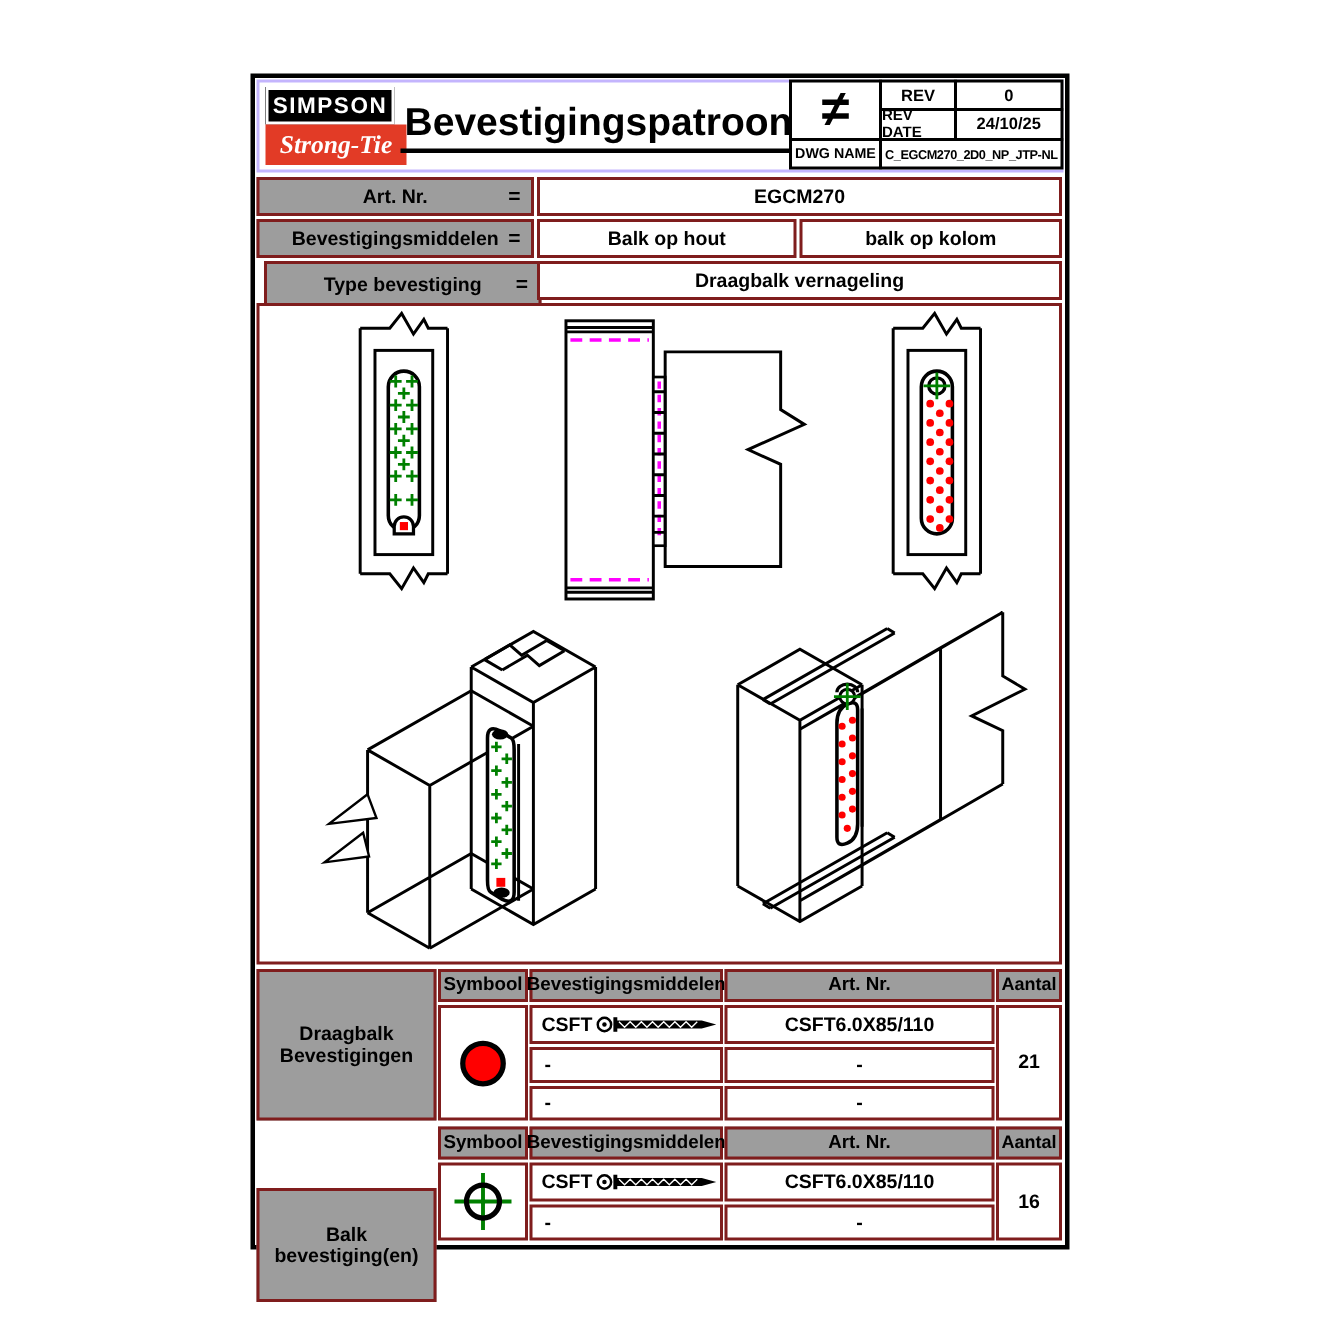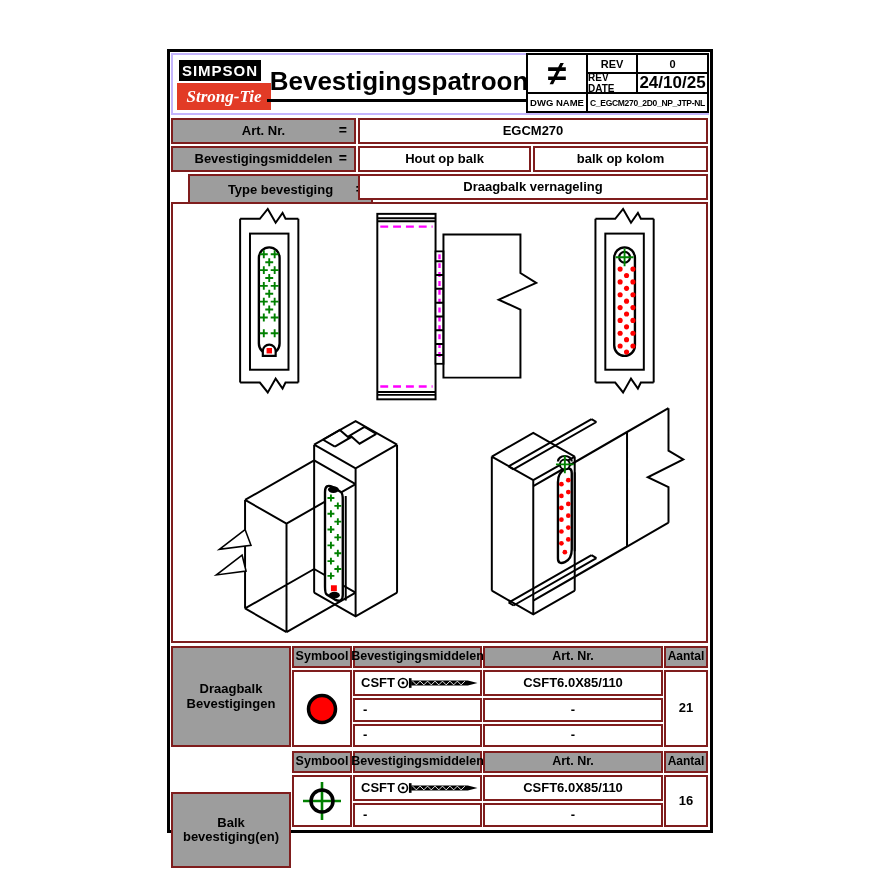"24/10/25" div.rcell { font-size: 17px -> 11px }
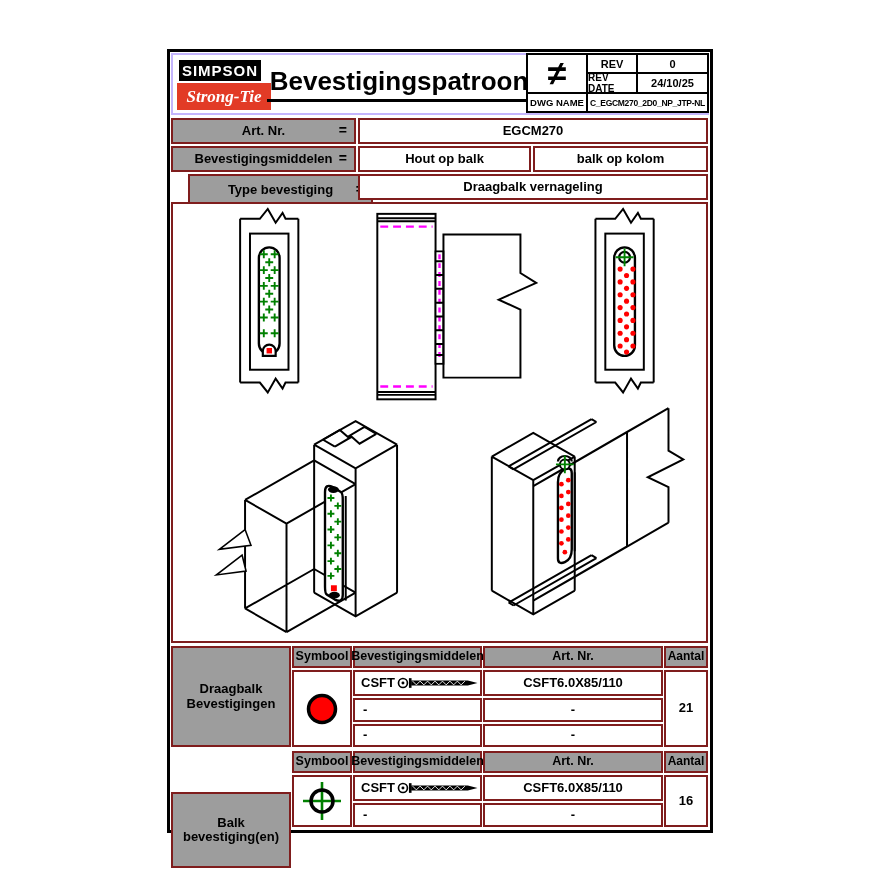"Hout op balk" div.cell { text: Hout op balk -> Balk op hout }
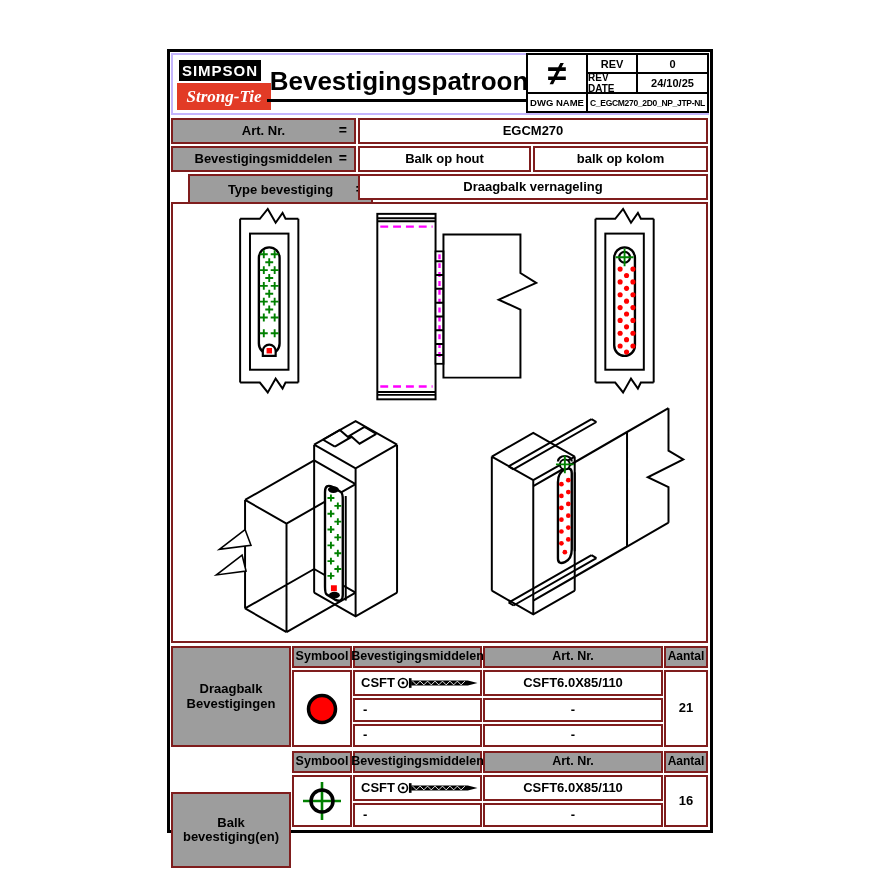"Type bevestiging" div.cell { left: 18px -> 6px }
